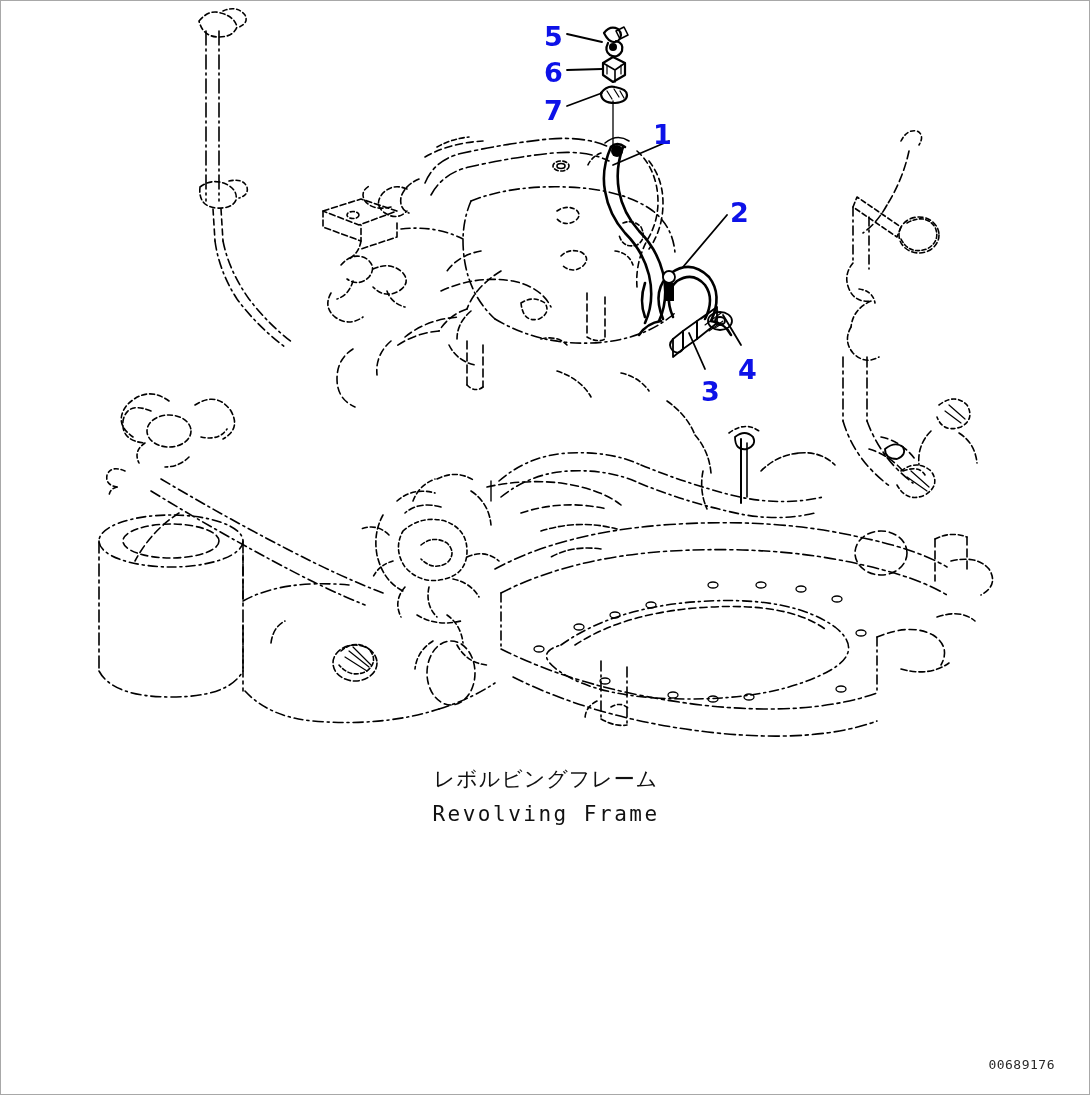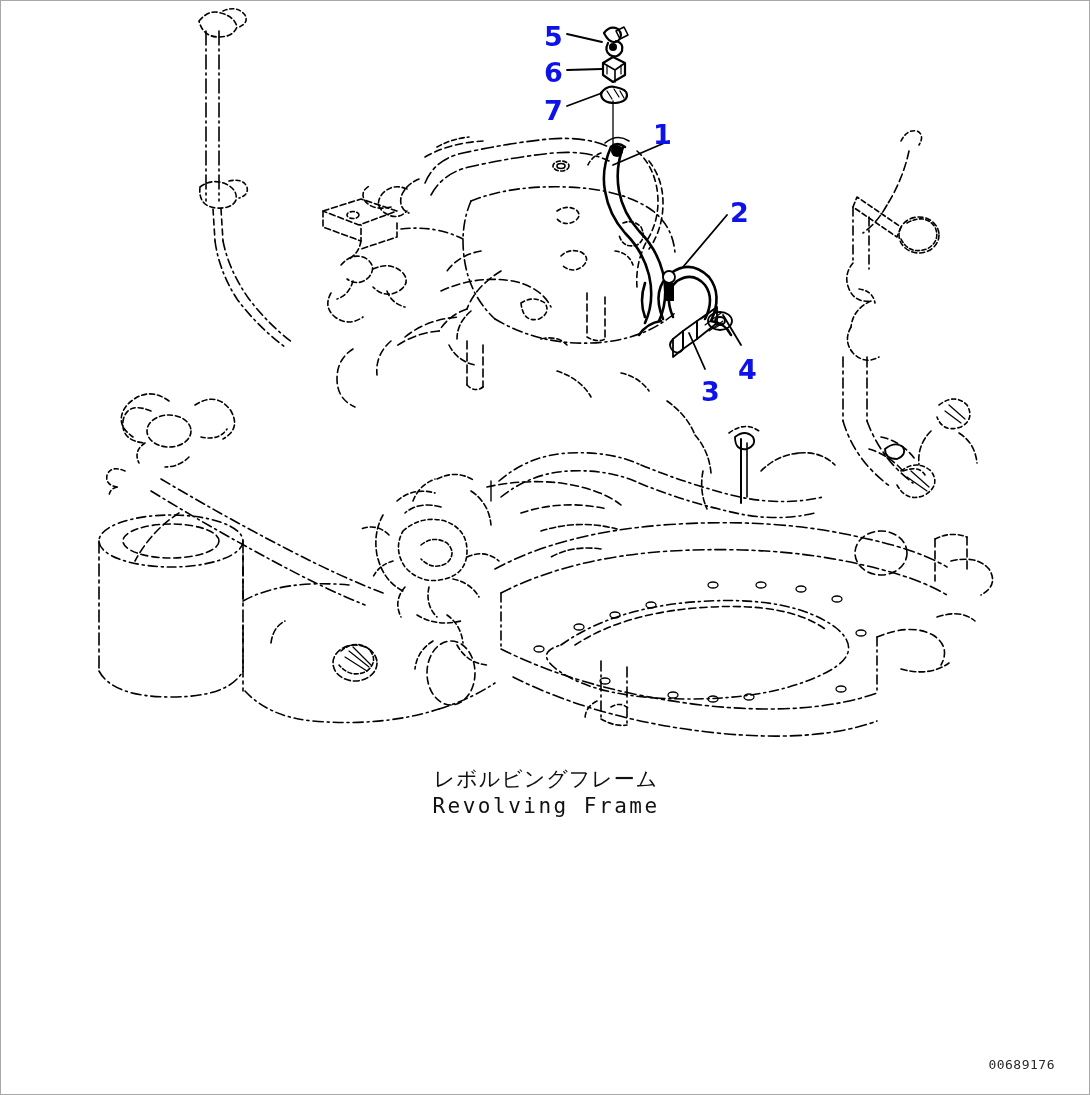"Revolving Frame" #caption .en { margin-top: 2px -> 10px }
